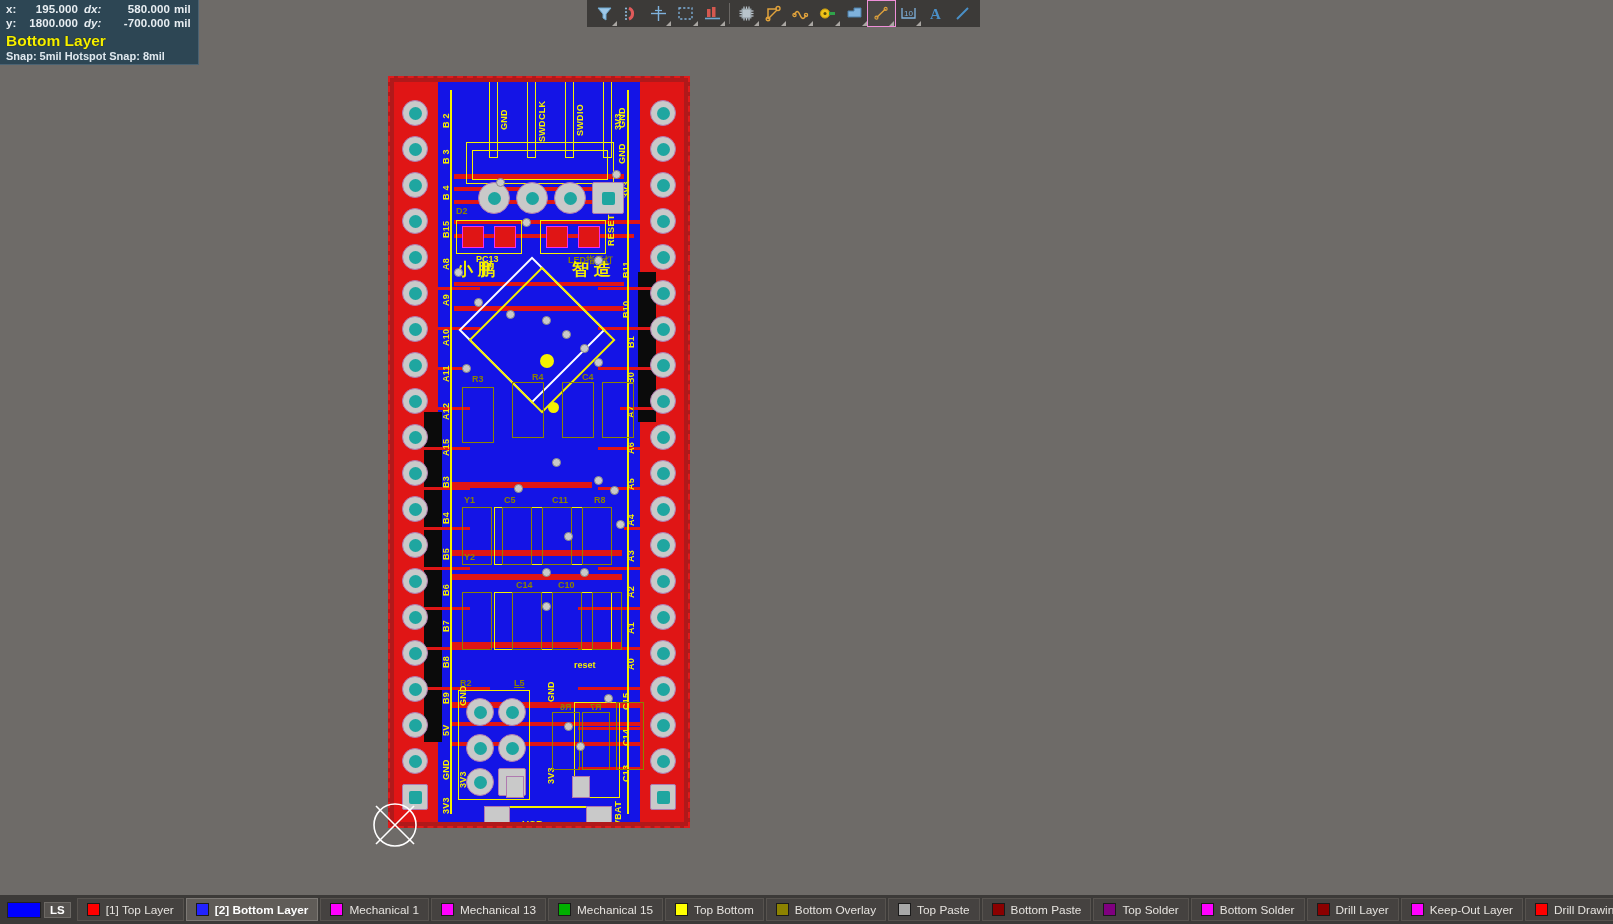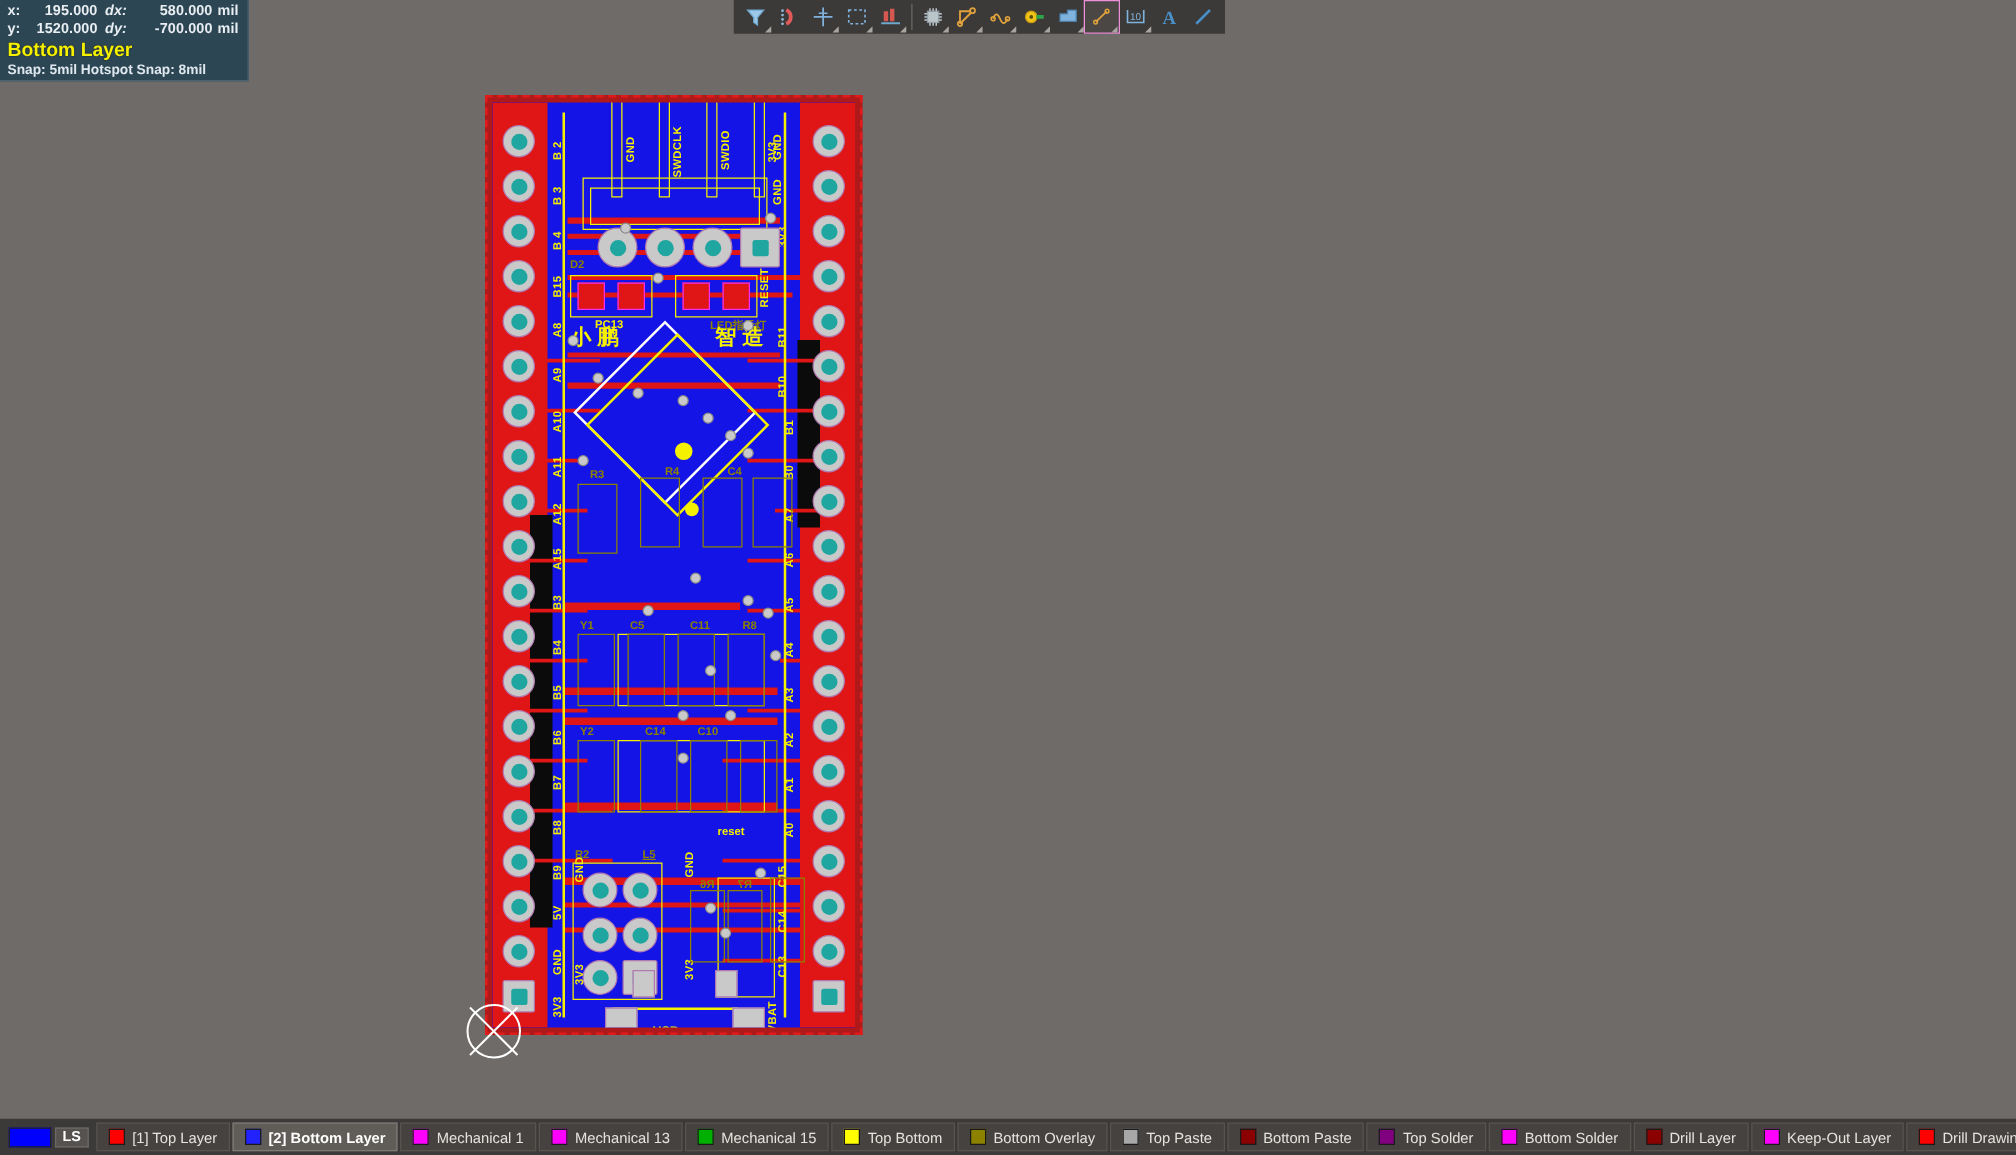"1520.000" span.coord-val { text: 1520.000 -> 1800.000 }
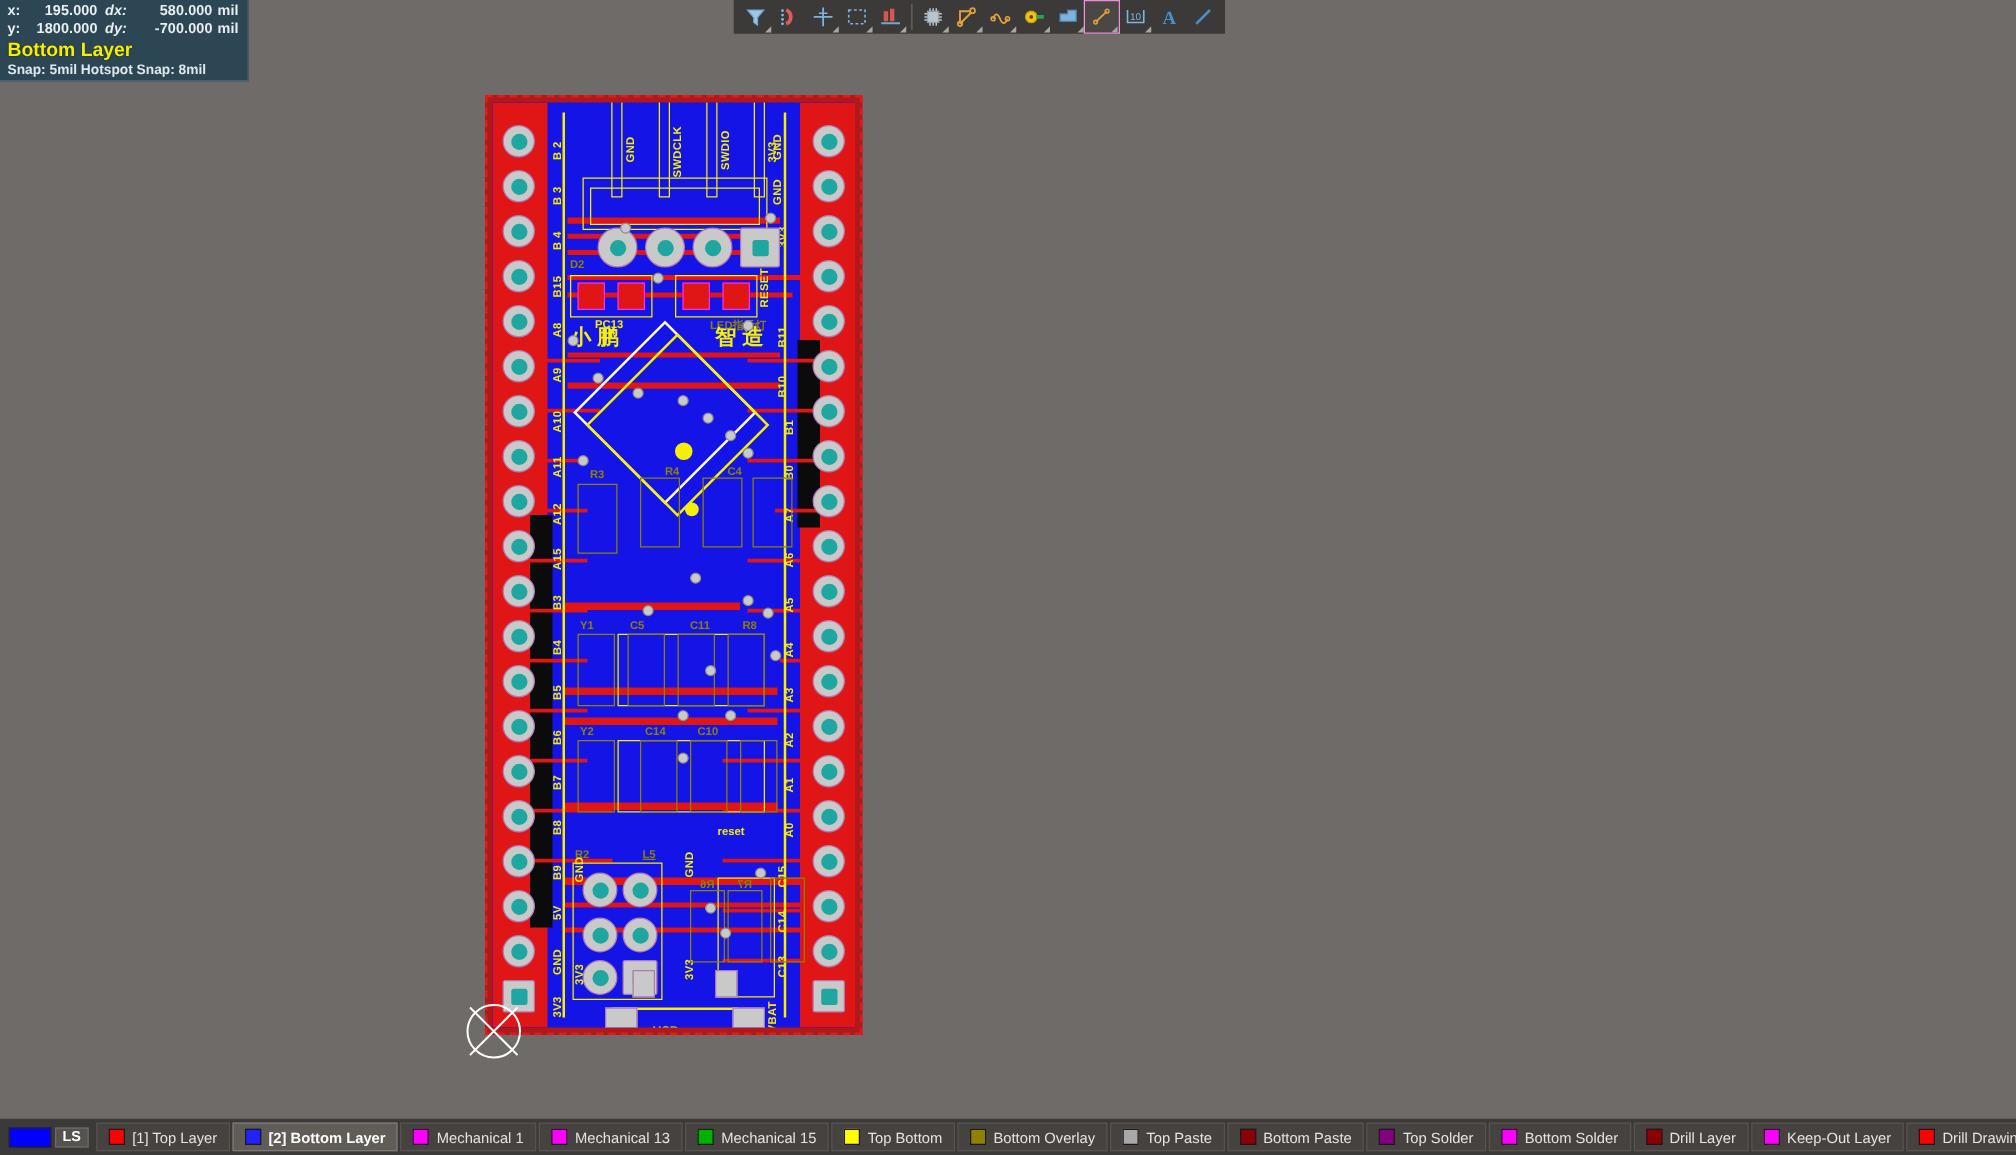"Y2" div.silk-txt { top: 498px -> 470px }
